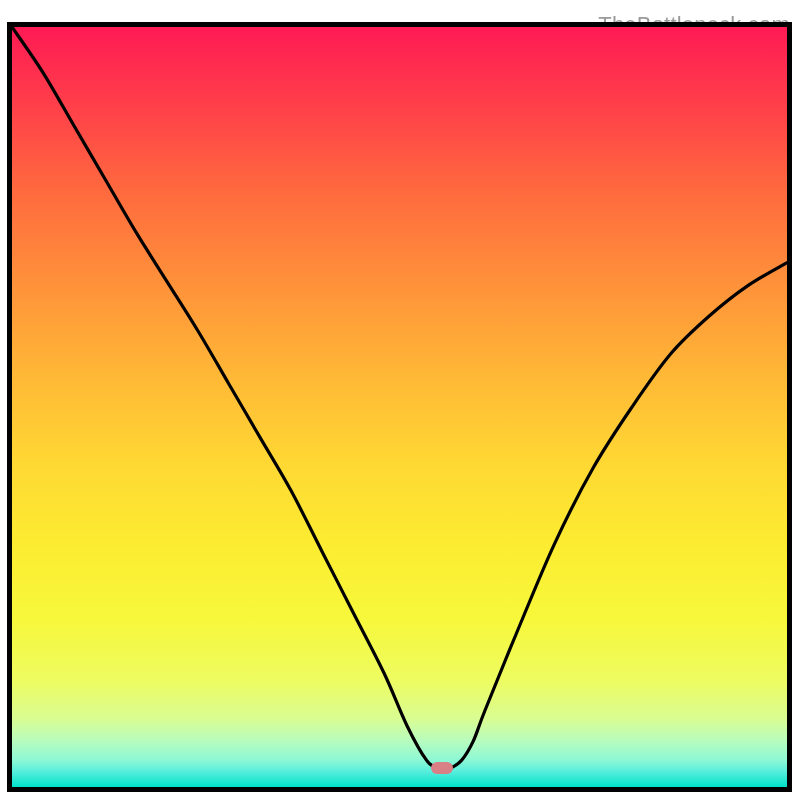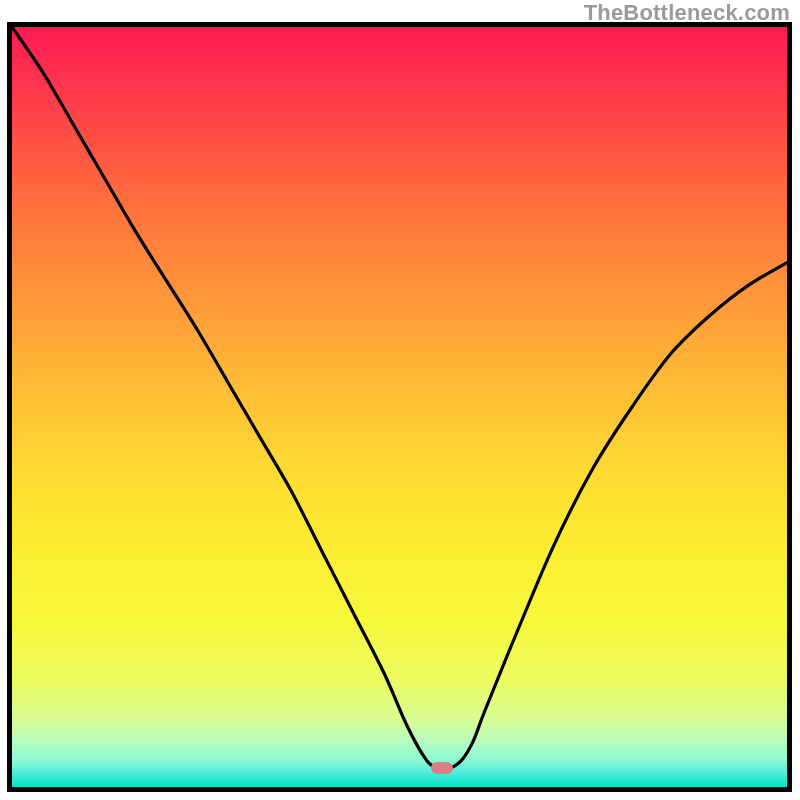"TheBottleneck.com" .watermark { font-weight: 700 -> 400; top: 0px -> 12px }
